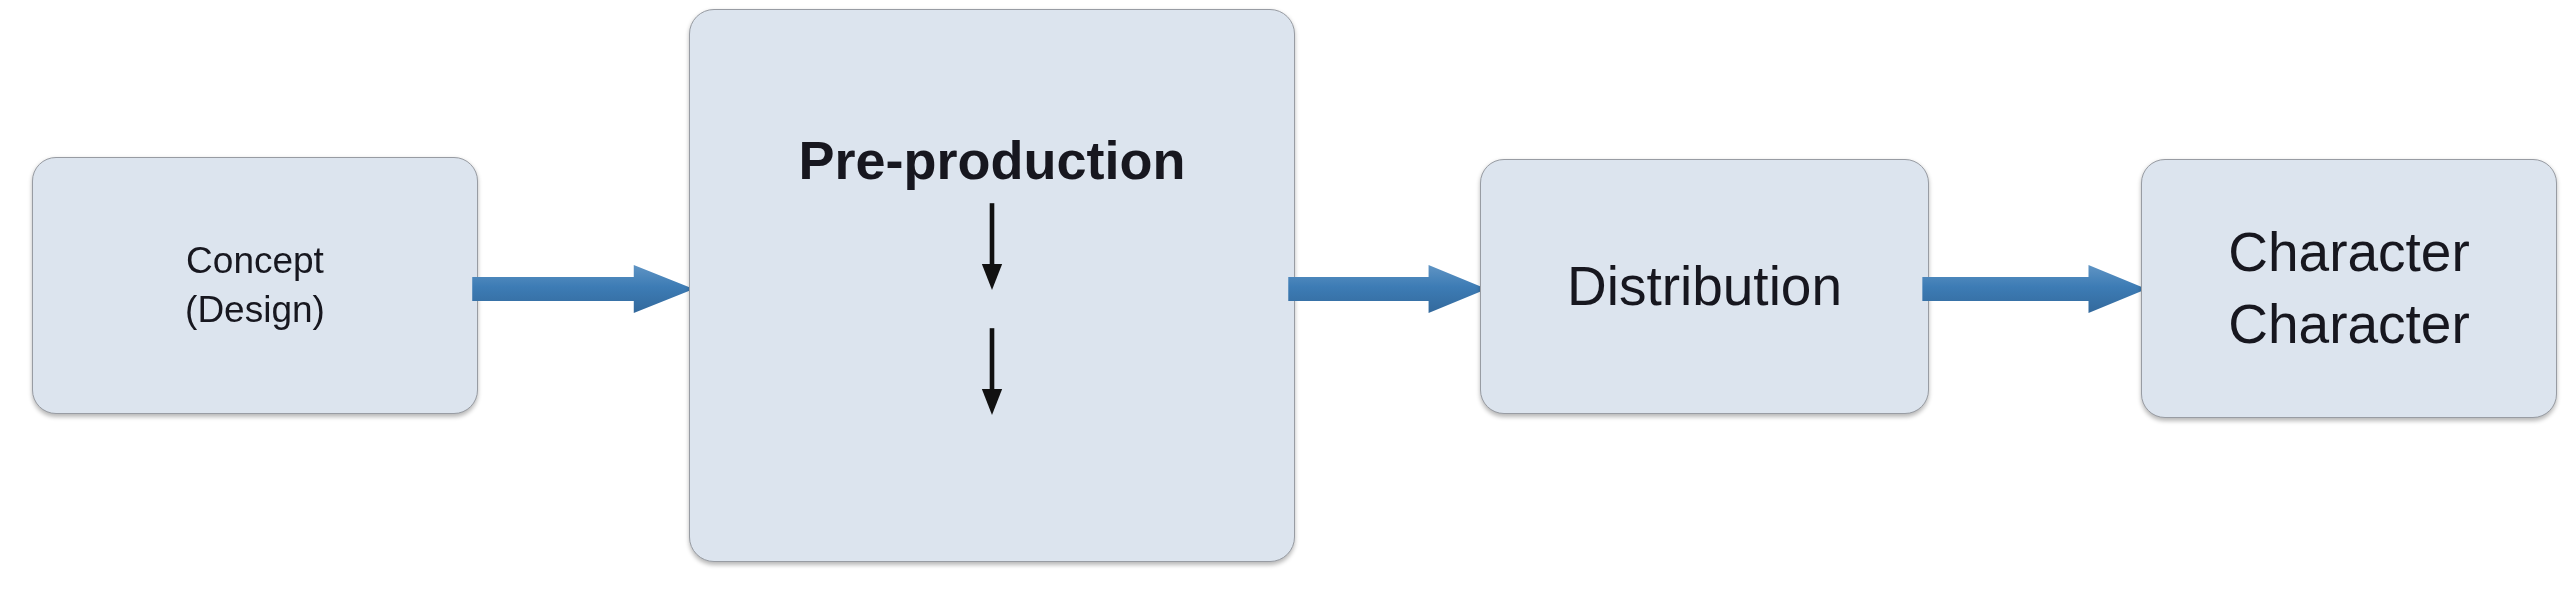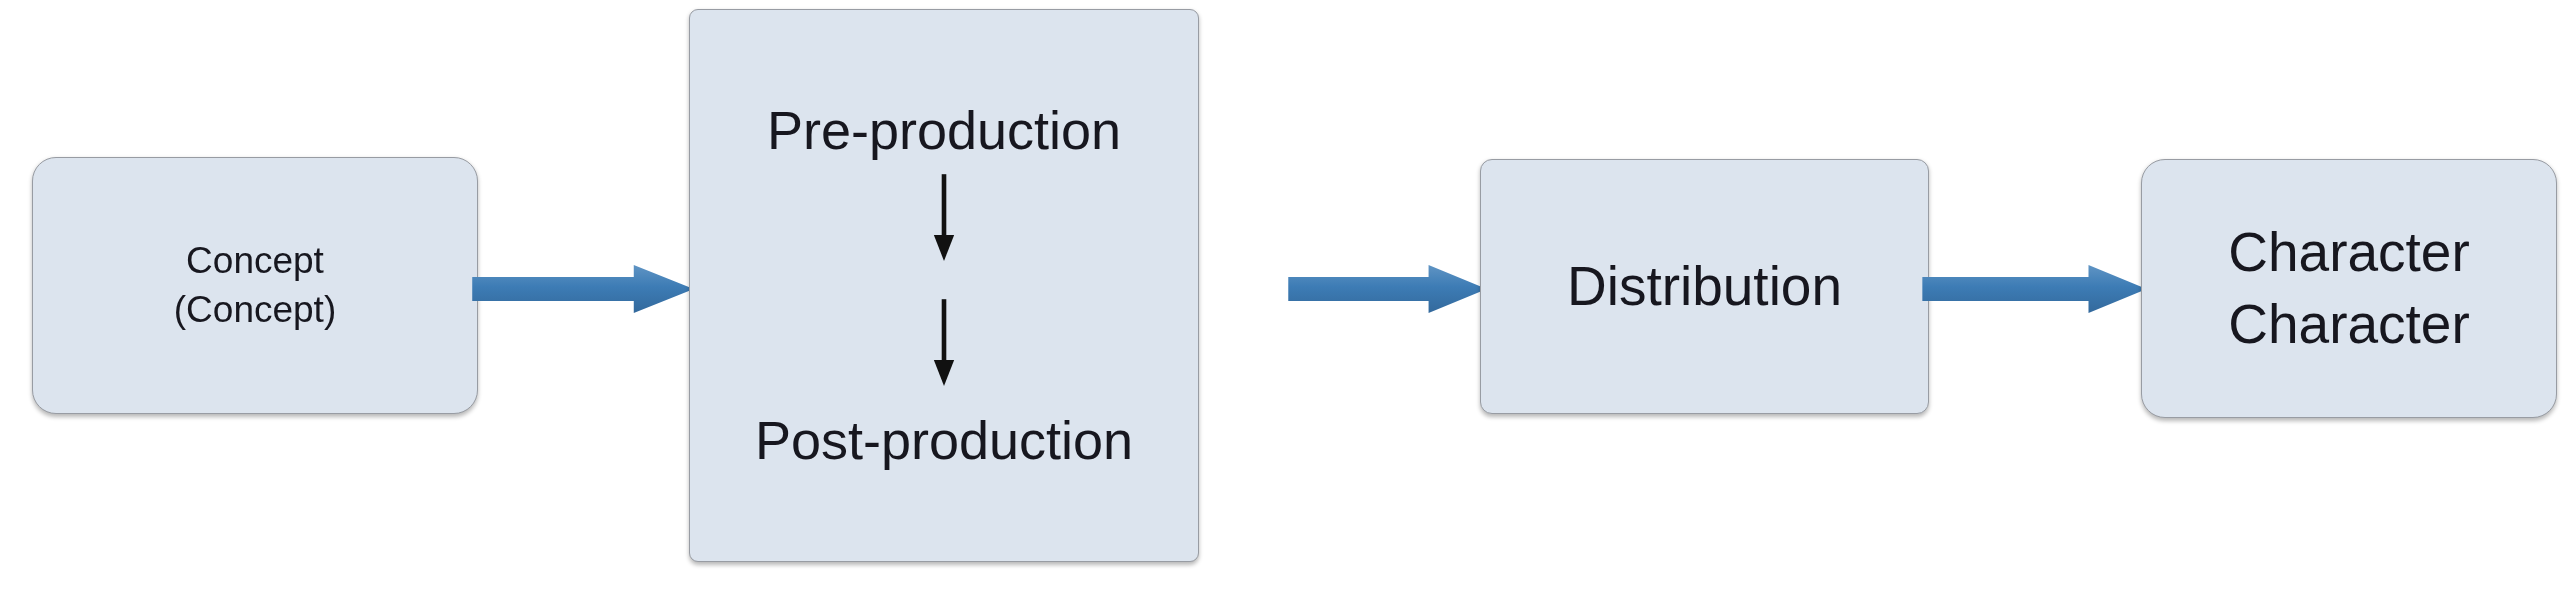"Pre-production" #node-production { border-radius: 9px -> 25px; font-weight: none -> bold; width: 510px -> 606px }
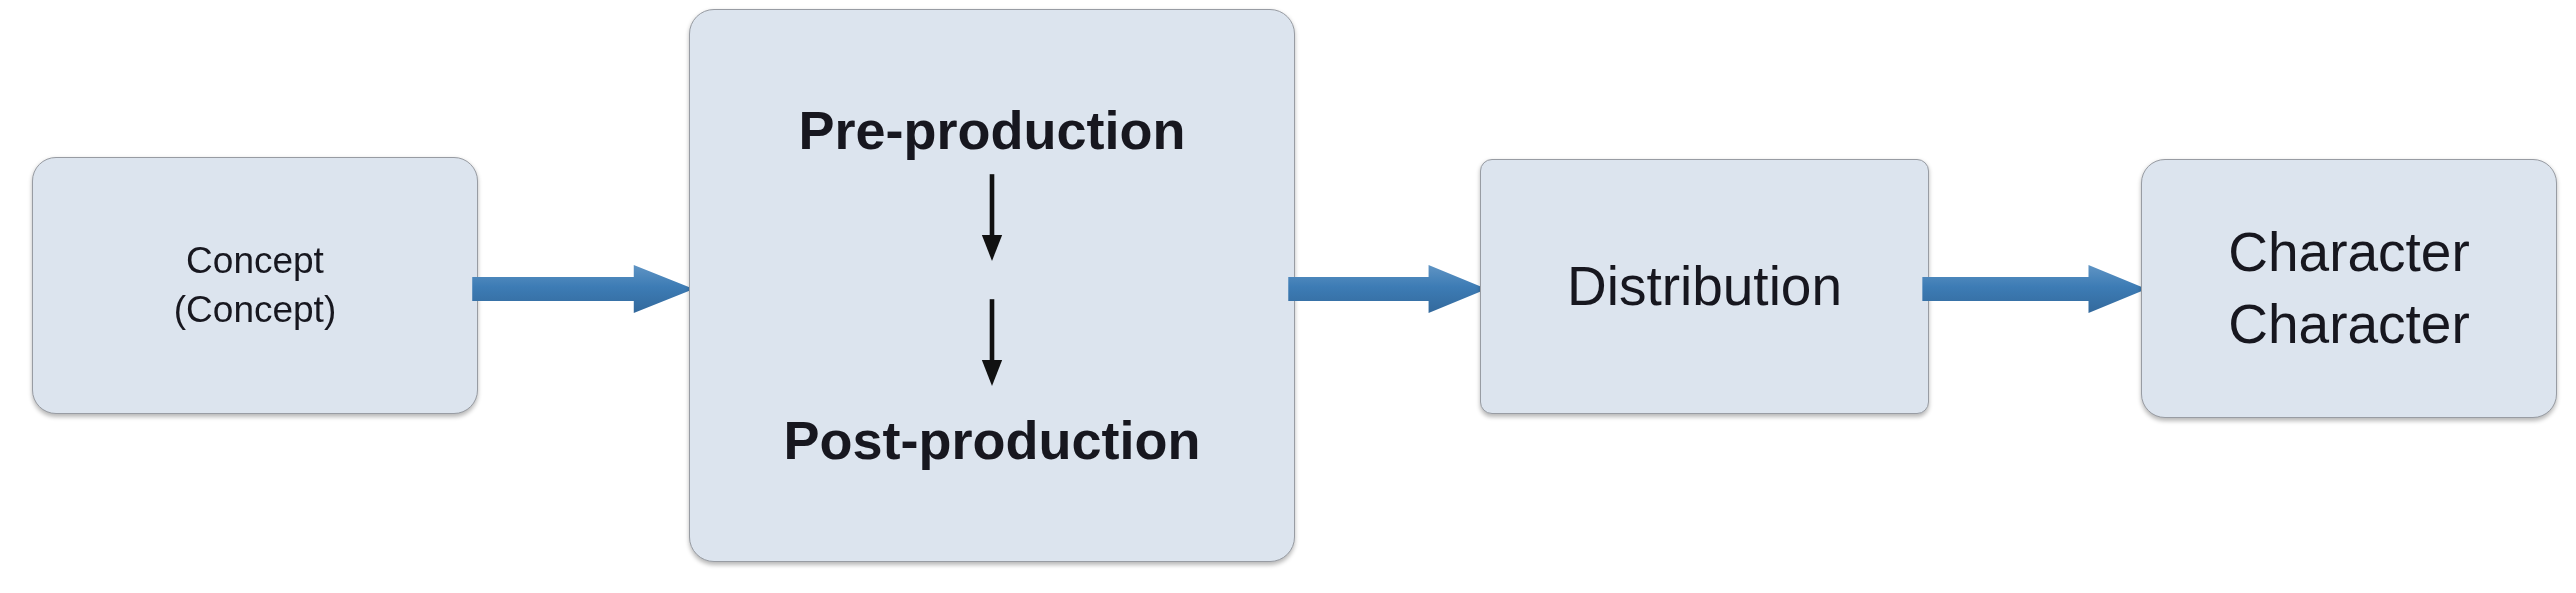"(Concept)" span.line { text: Concept -> Design }
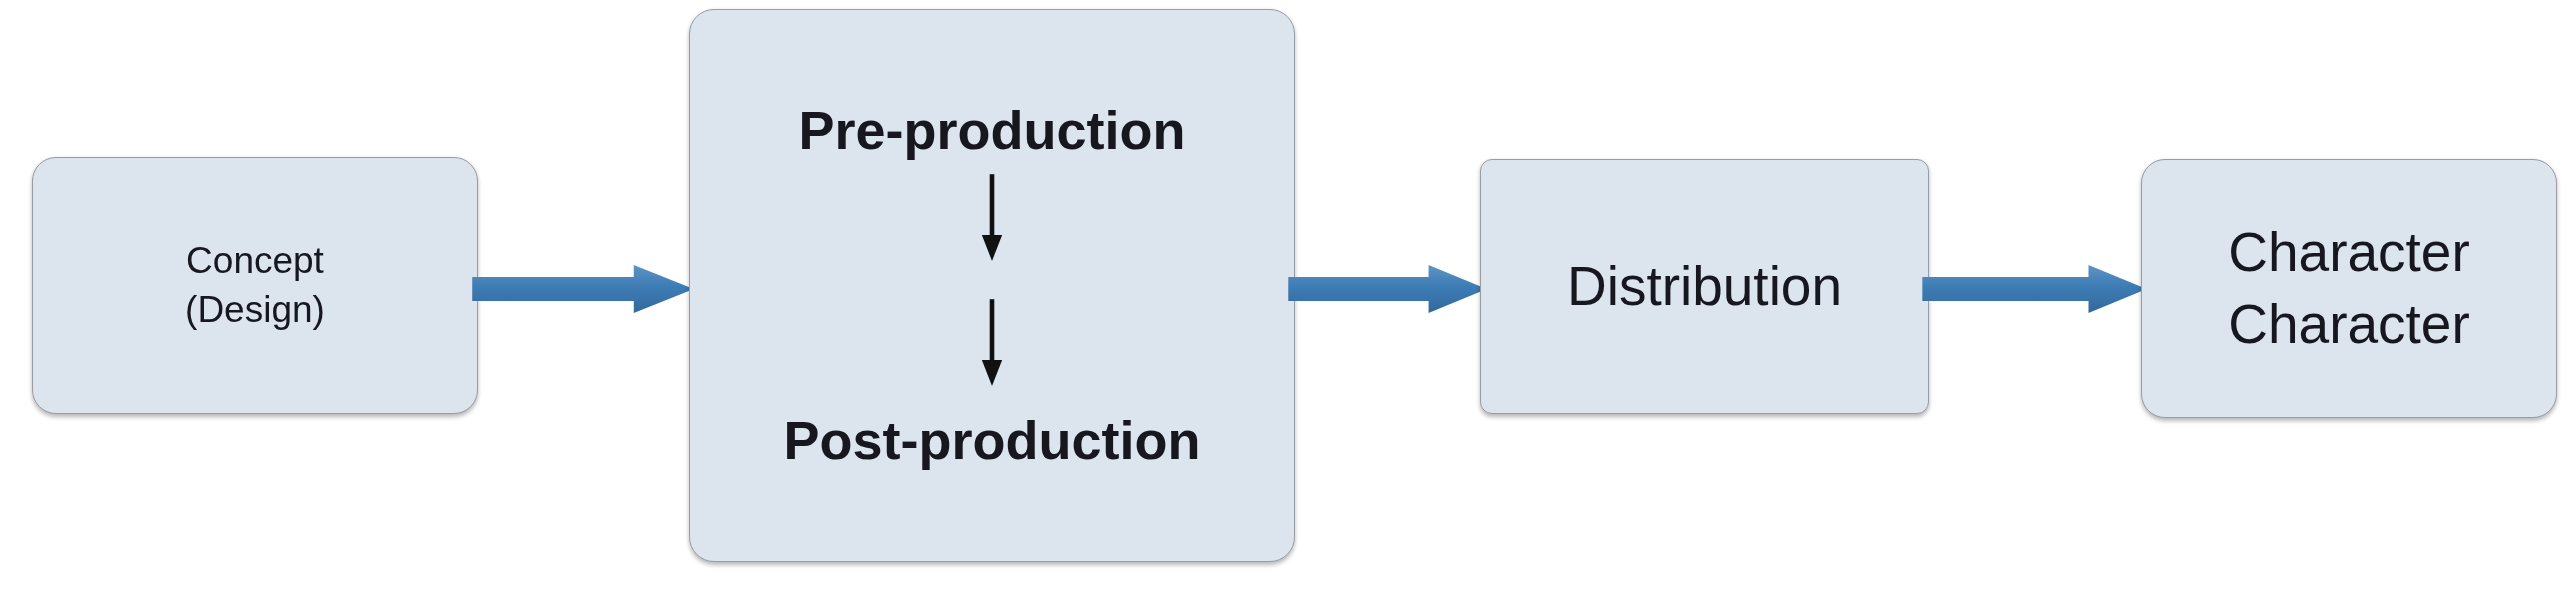"Distribution" #node-distribution { border-radius: 12px -> 24px }
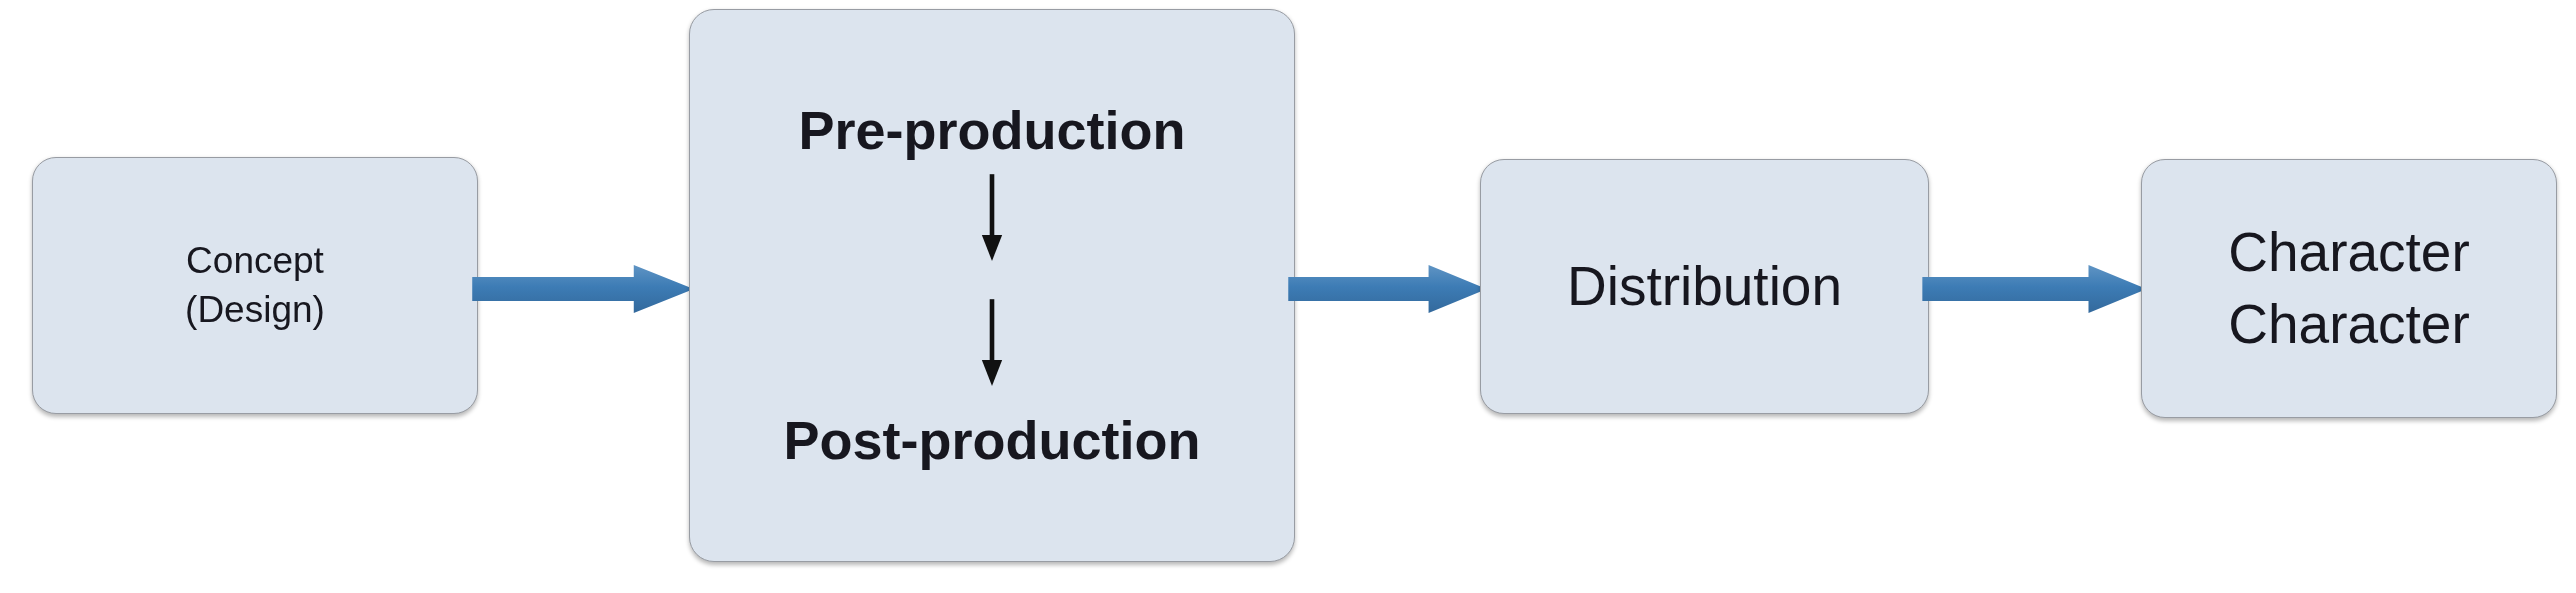"Post-production" span.stage-label { html: <span>Post-production</span> -> none }
